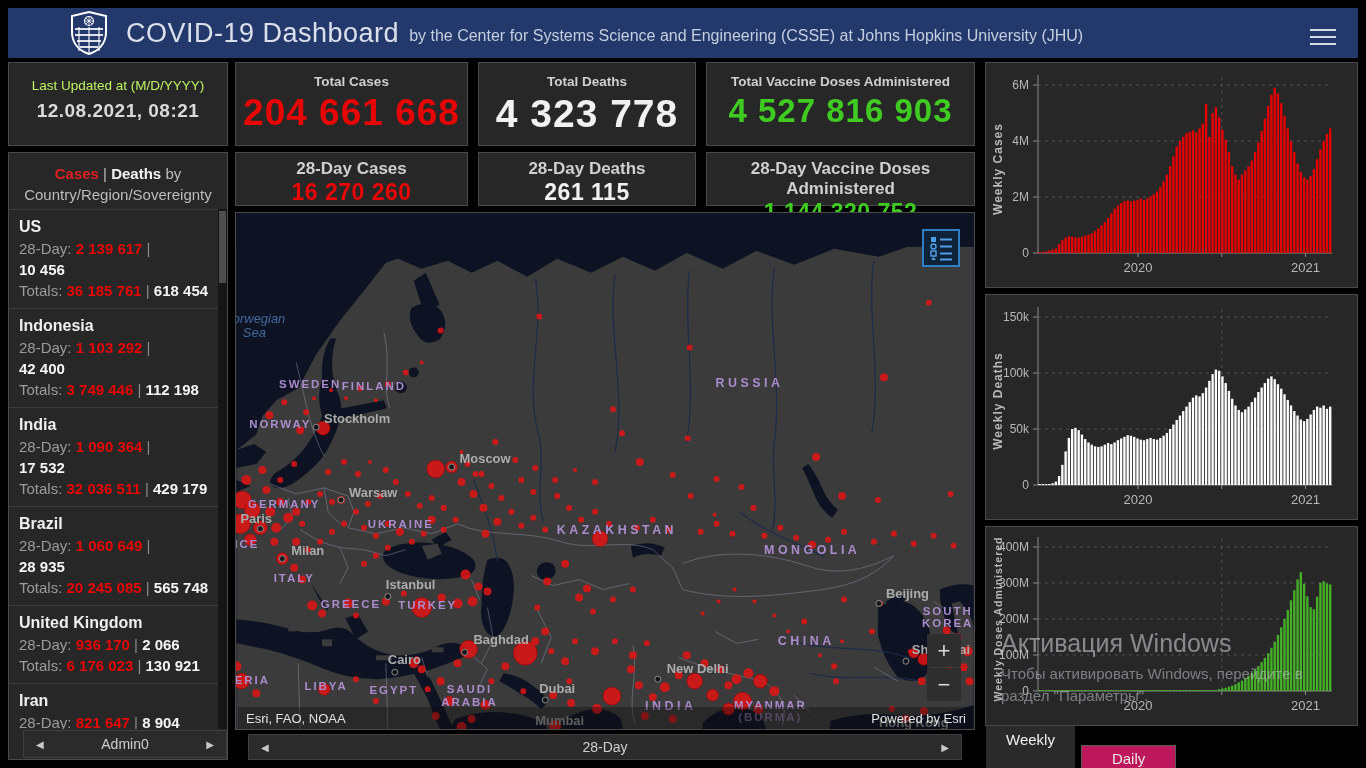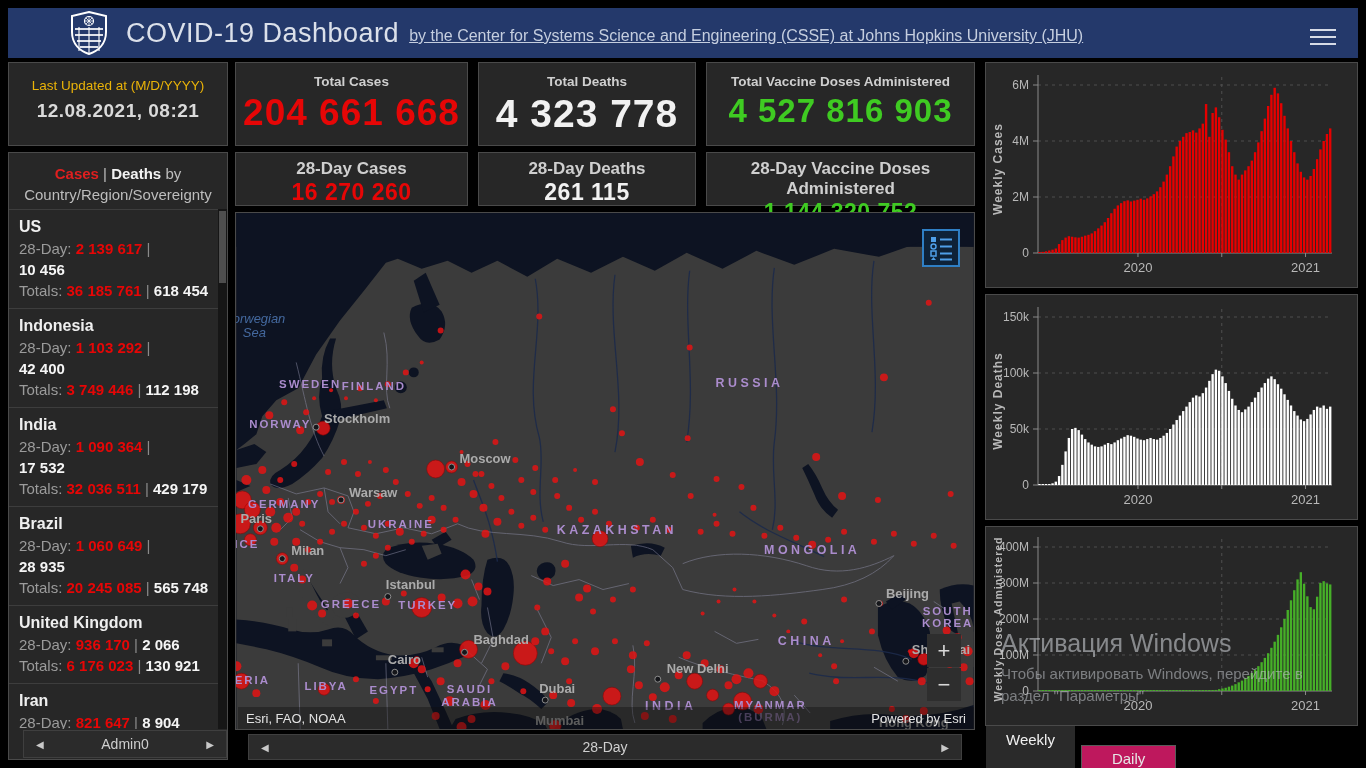"by the Center for Systems" .hdr .sub { text-decoration: underline -> none }
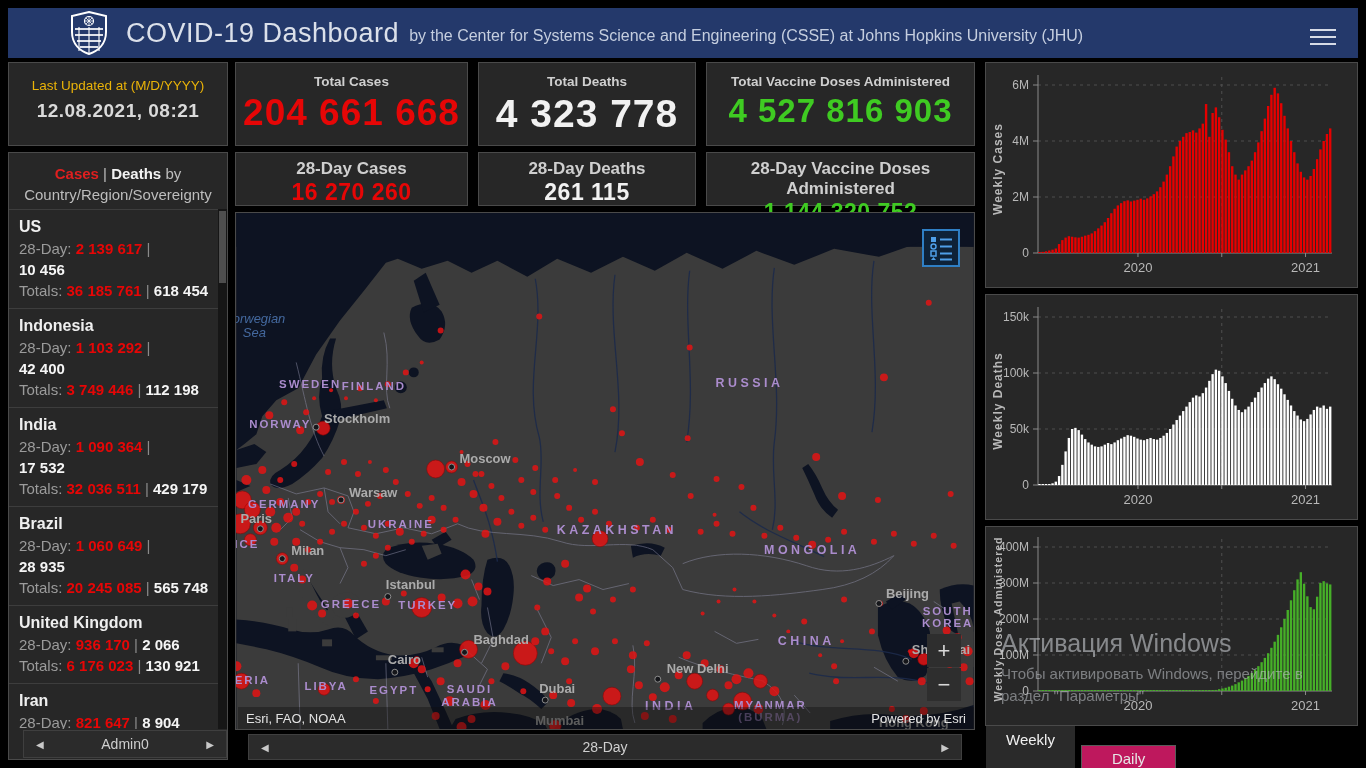"Last Updated at (M/D/YYYY)" .upd-lbl { color: #eab308 -> #bef264 }
